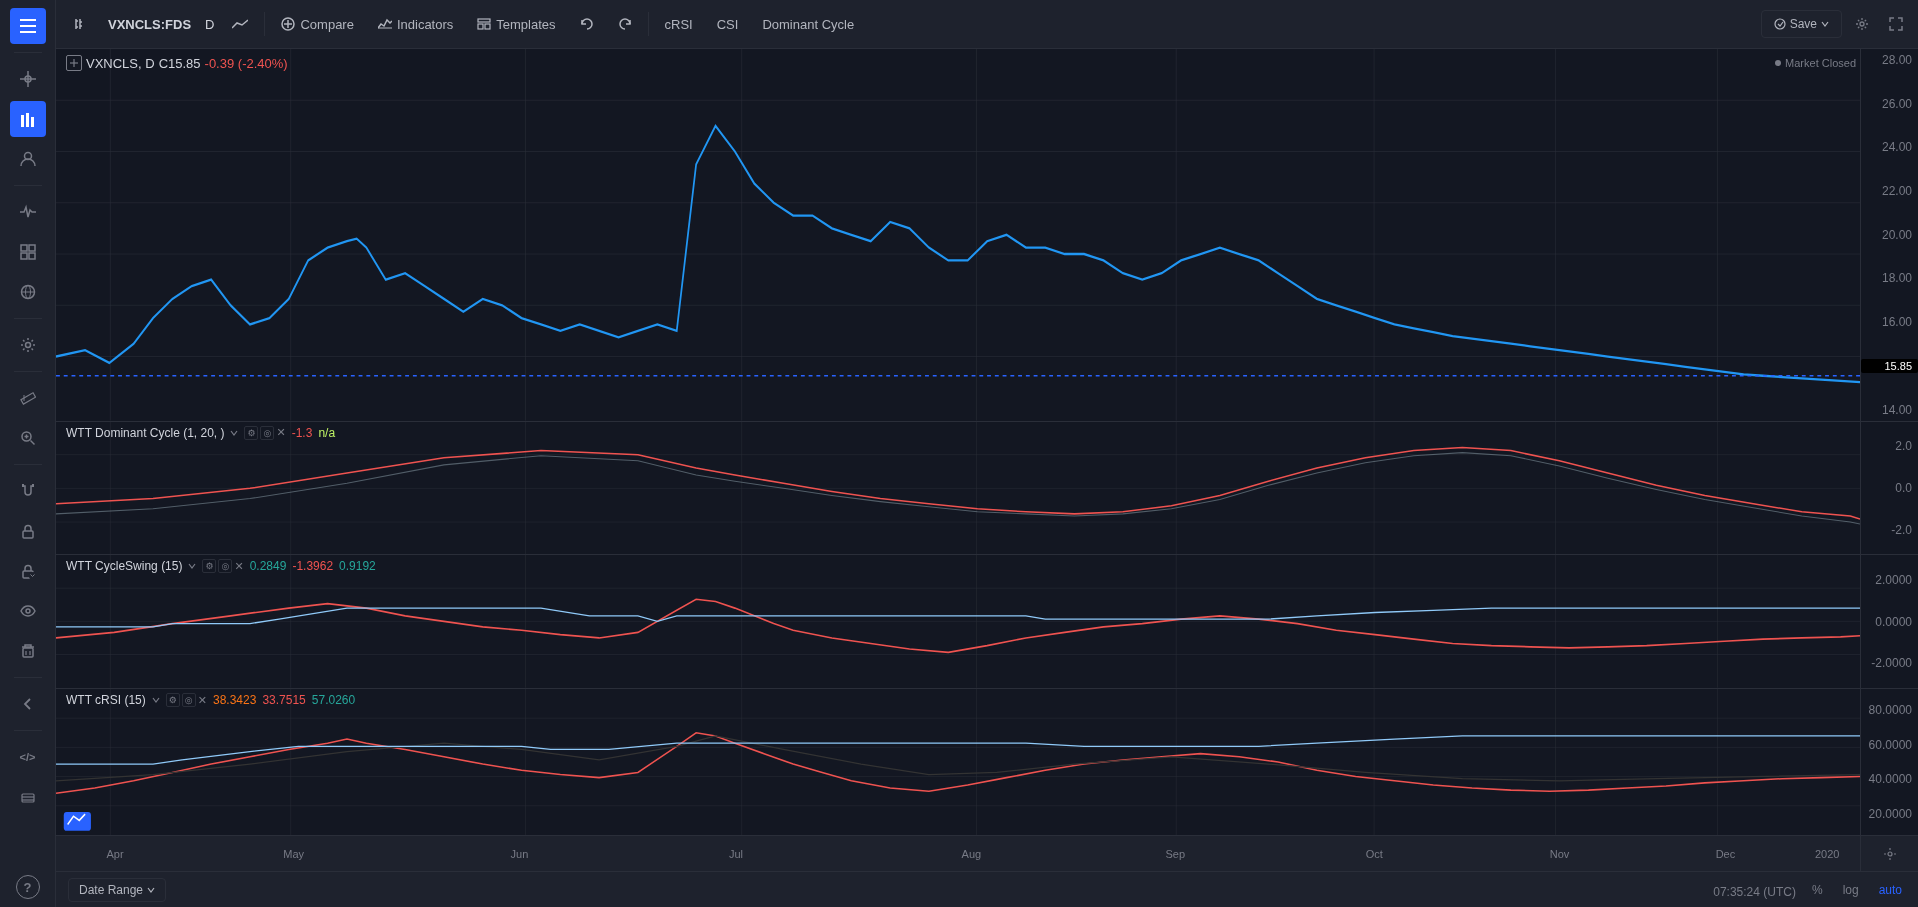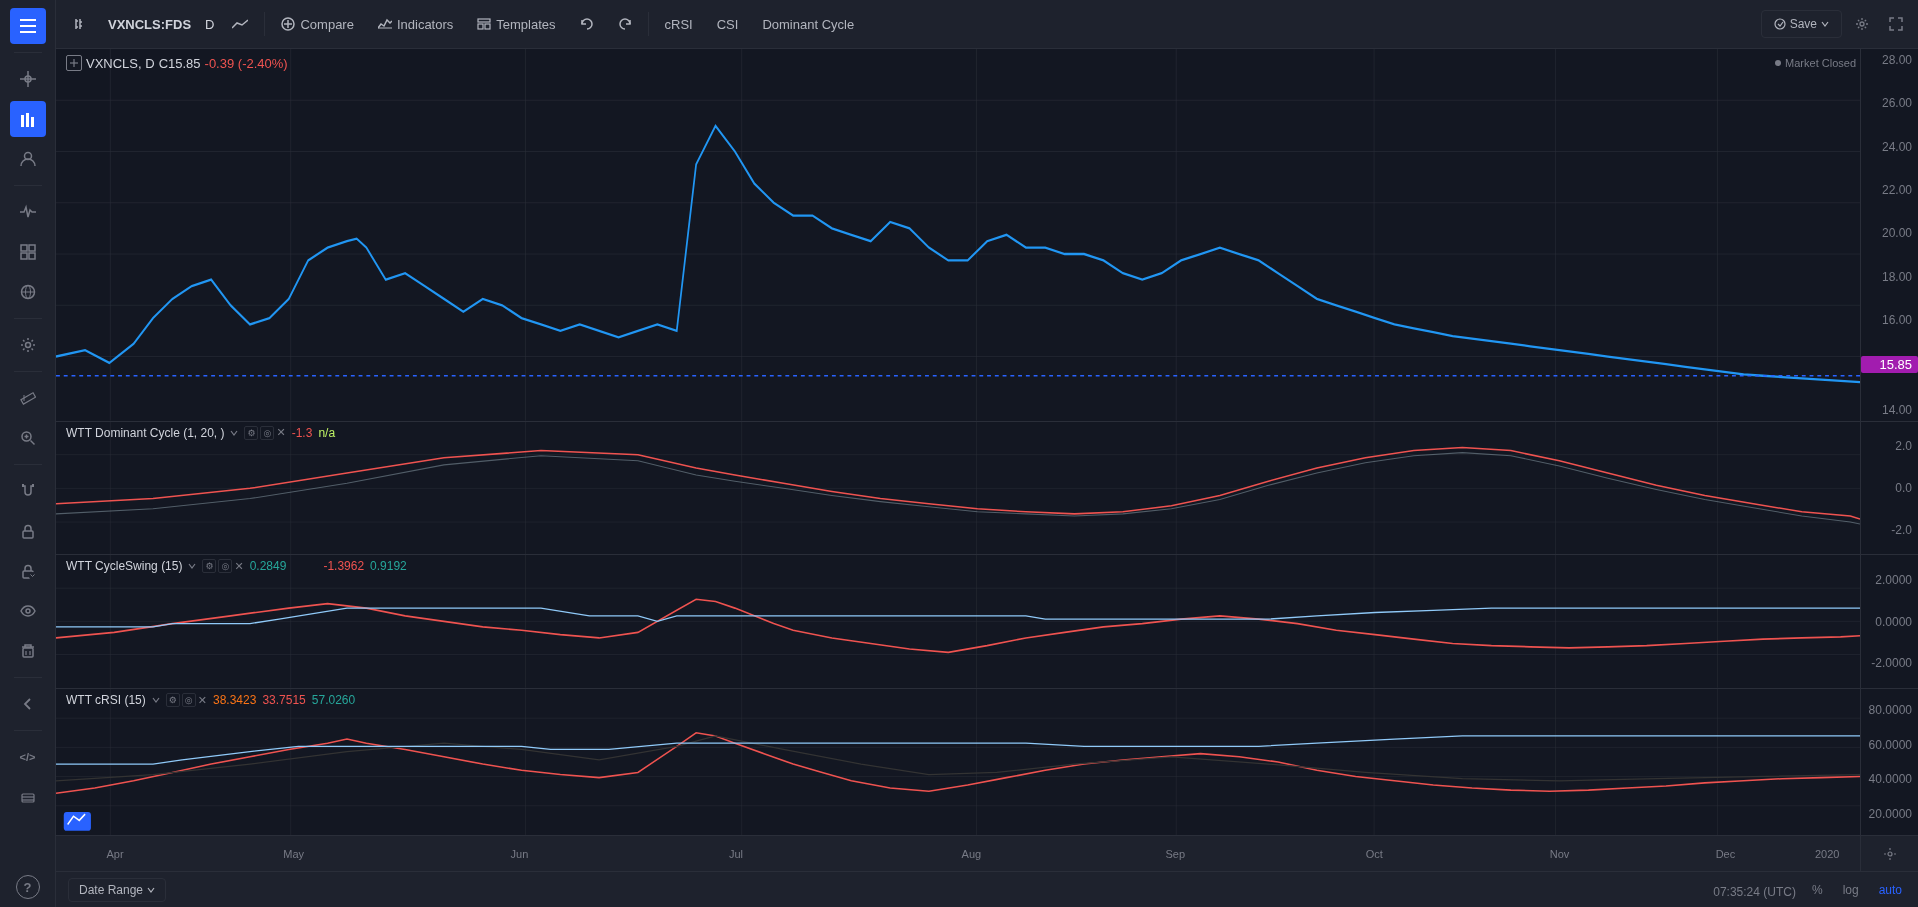"15.85" .y-label-highlight { background: #a21caf -> #000000; font-size: 13px -> 11px }
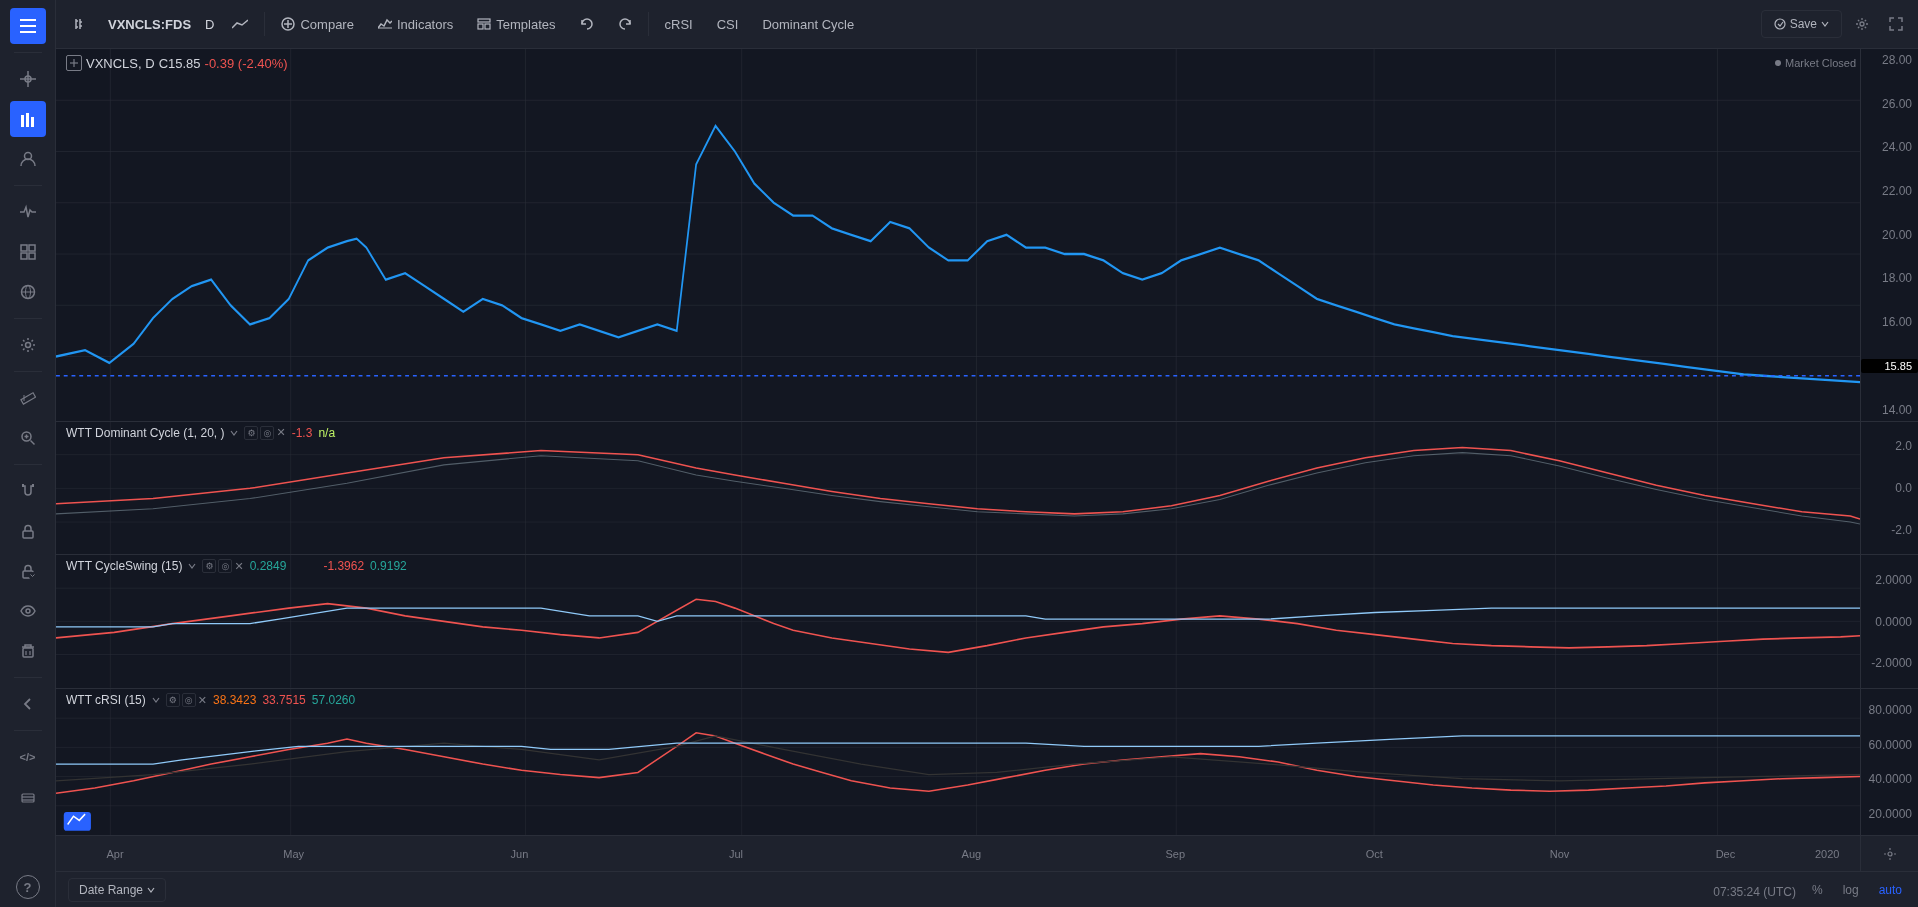"-1.3962" span { margin-left: 31px -> none }
